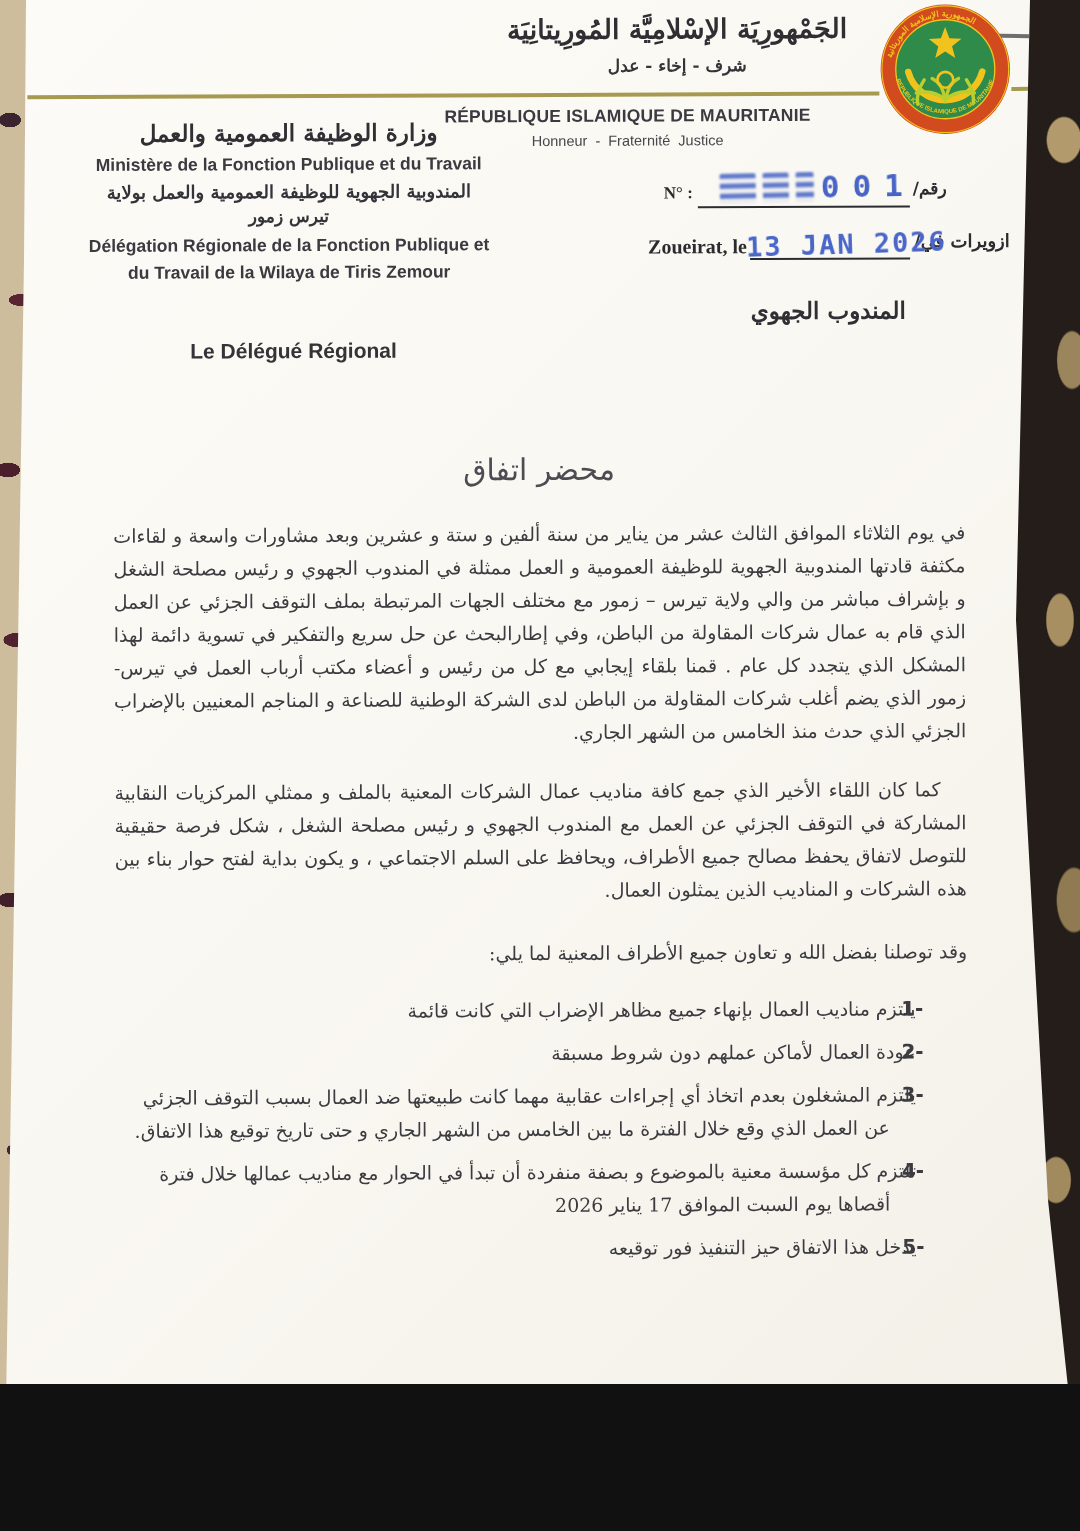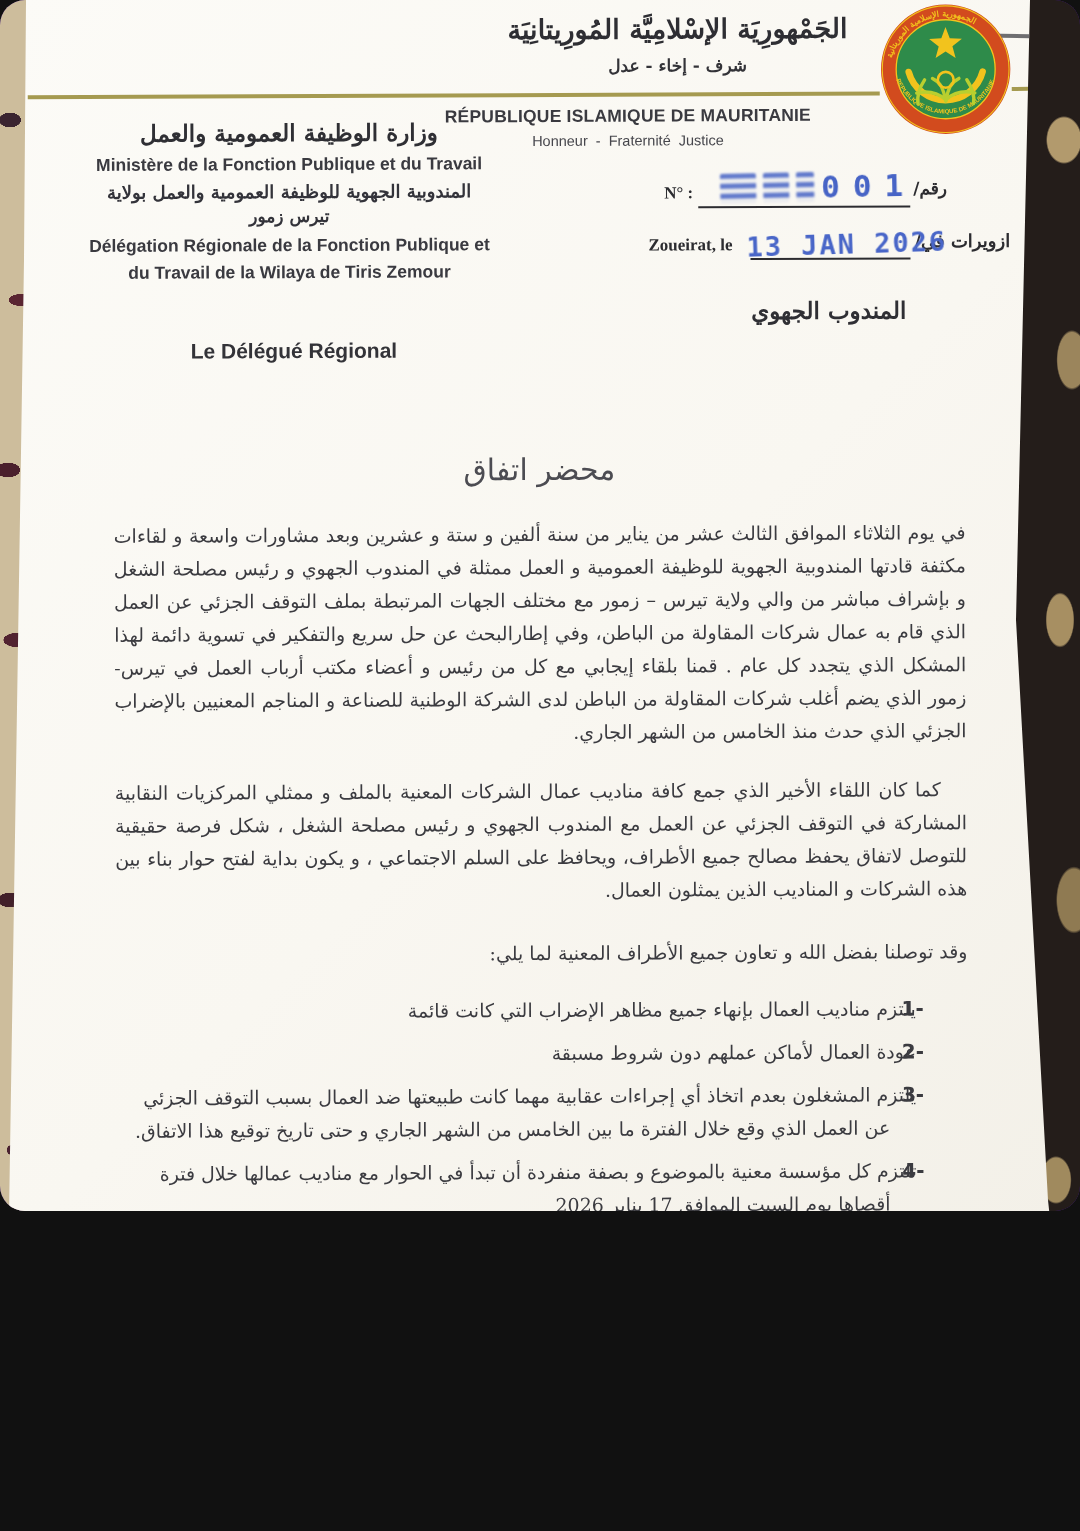"الجَمْهورِيَة الإسْلامِيَّة" .scene { border-radius: 25px -> none; height: 1211px -> 1384px }
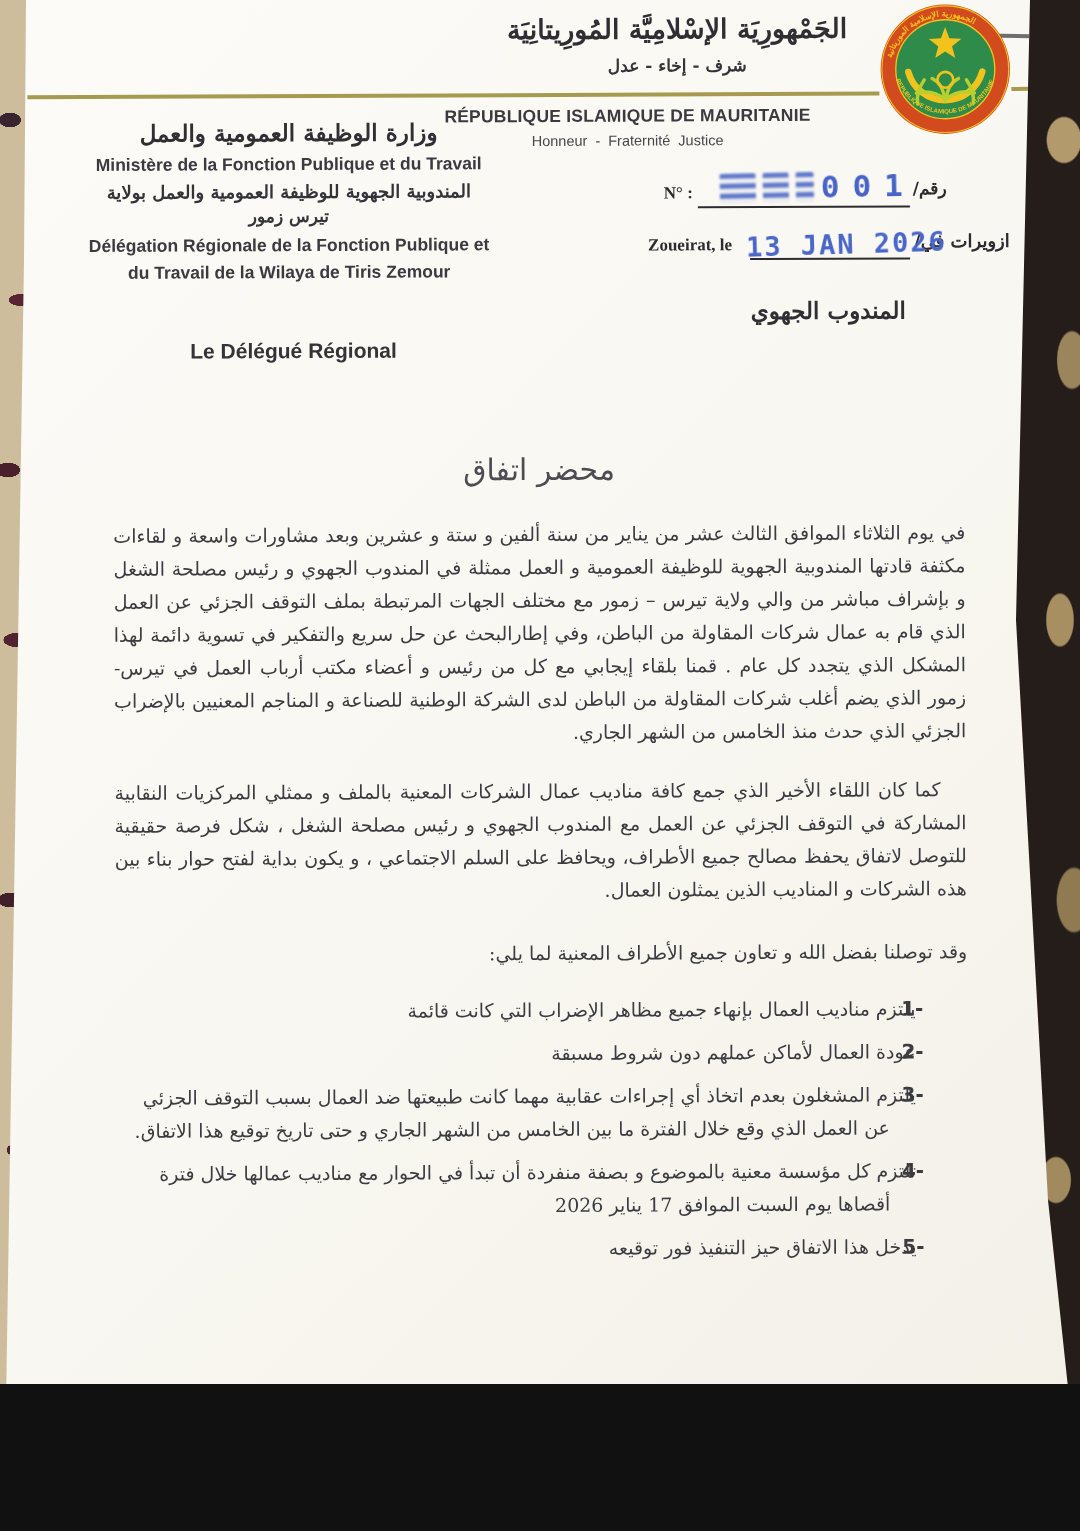"Zoueirat, le" .place-label { font-size: 17px -> 20px }
